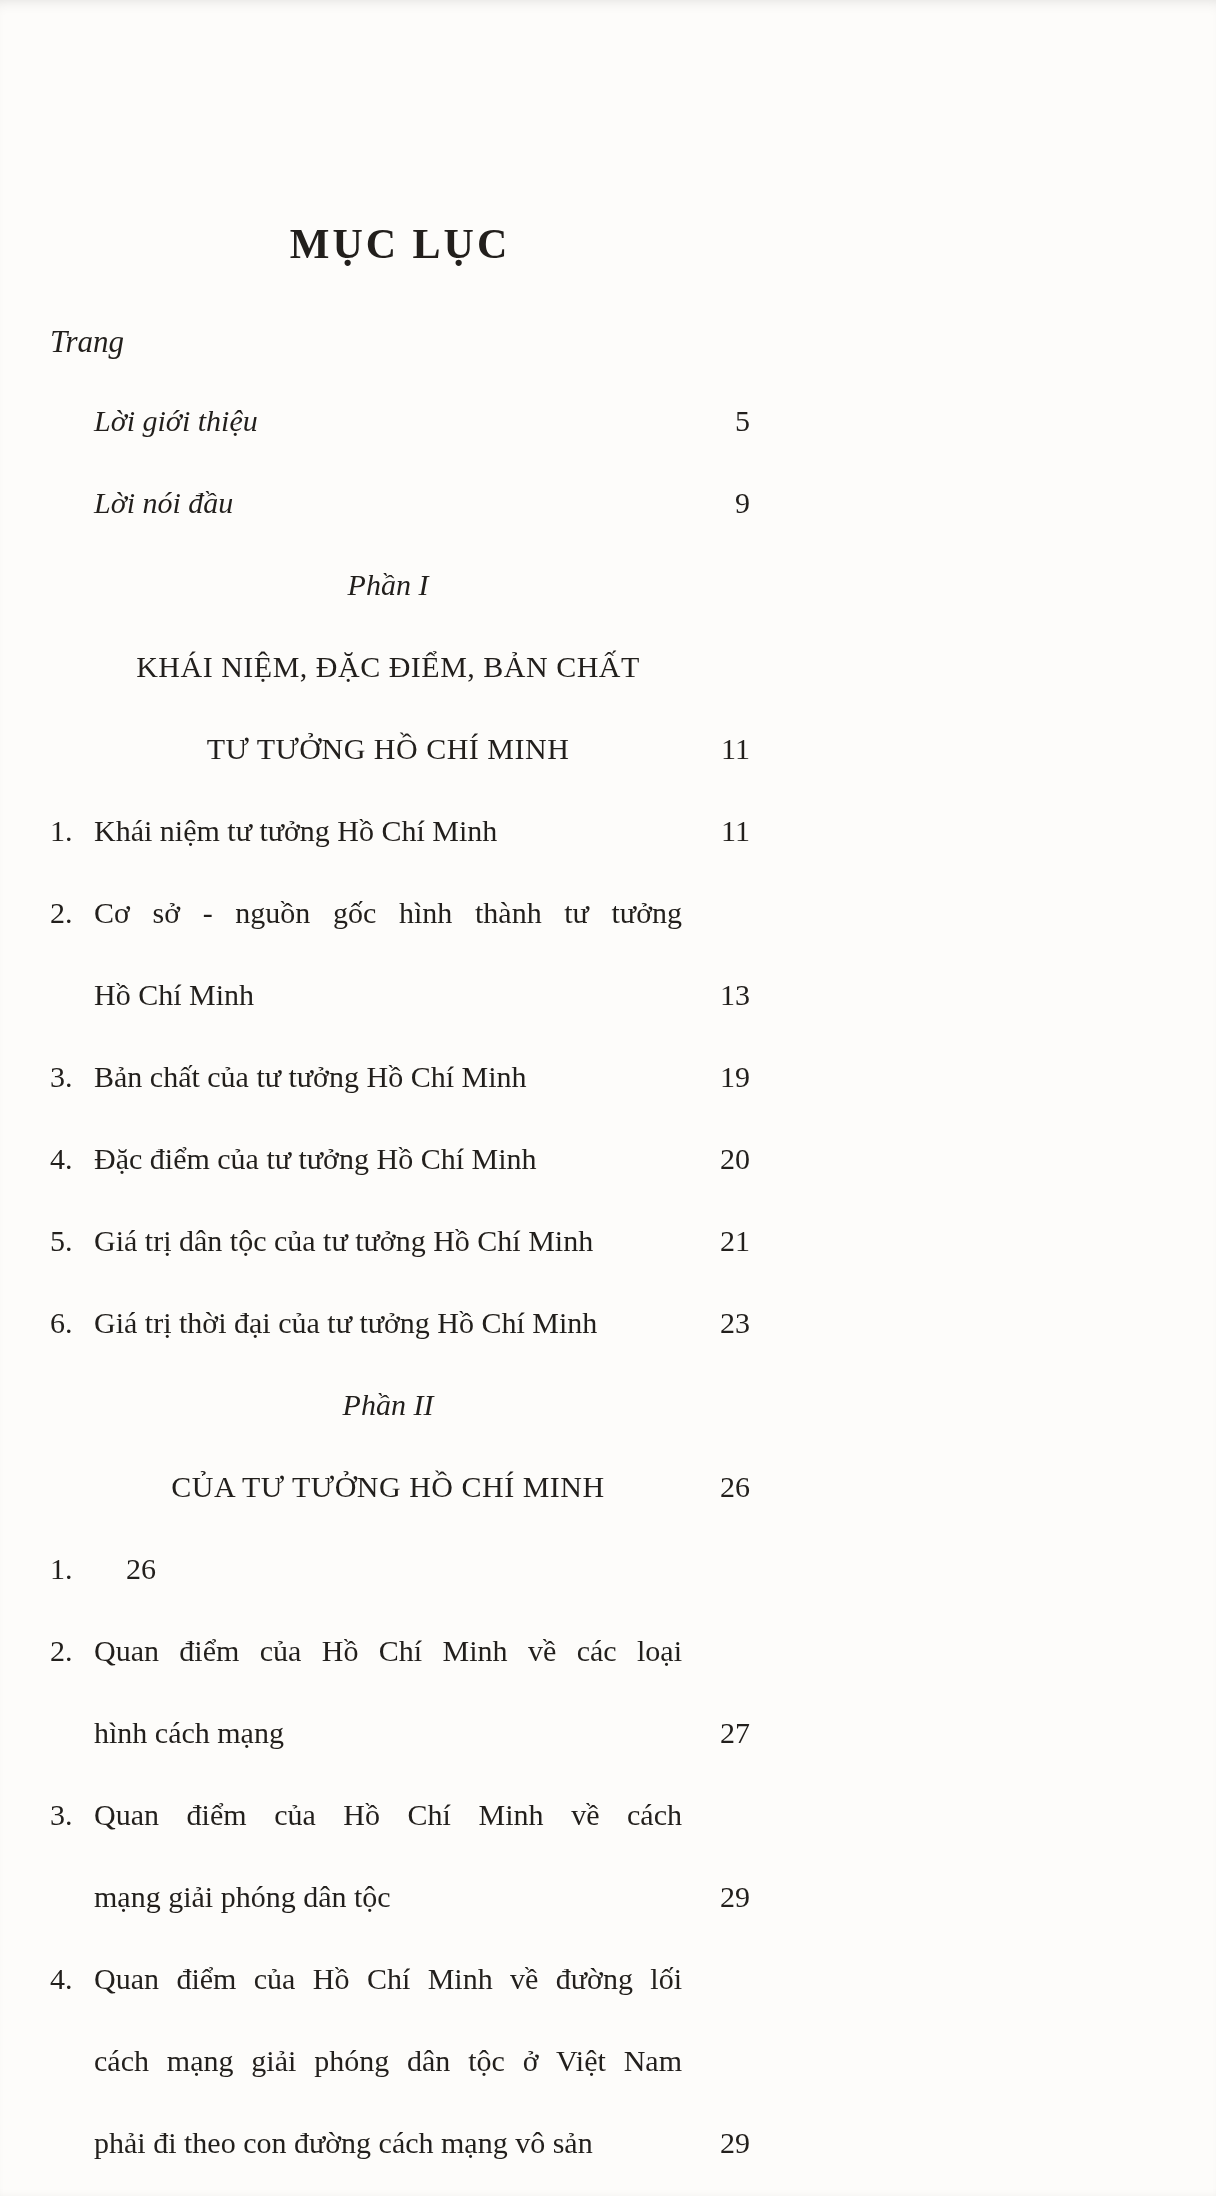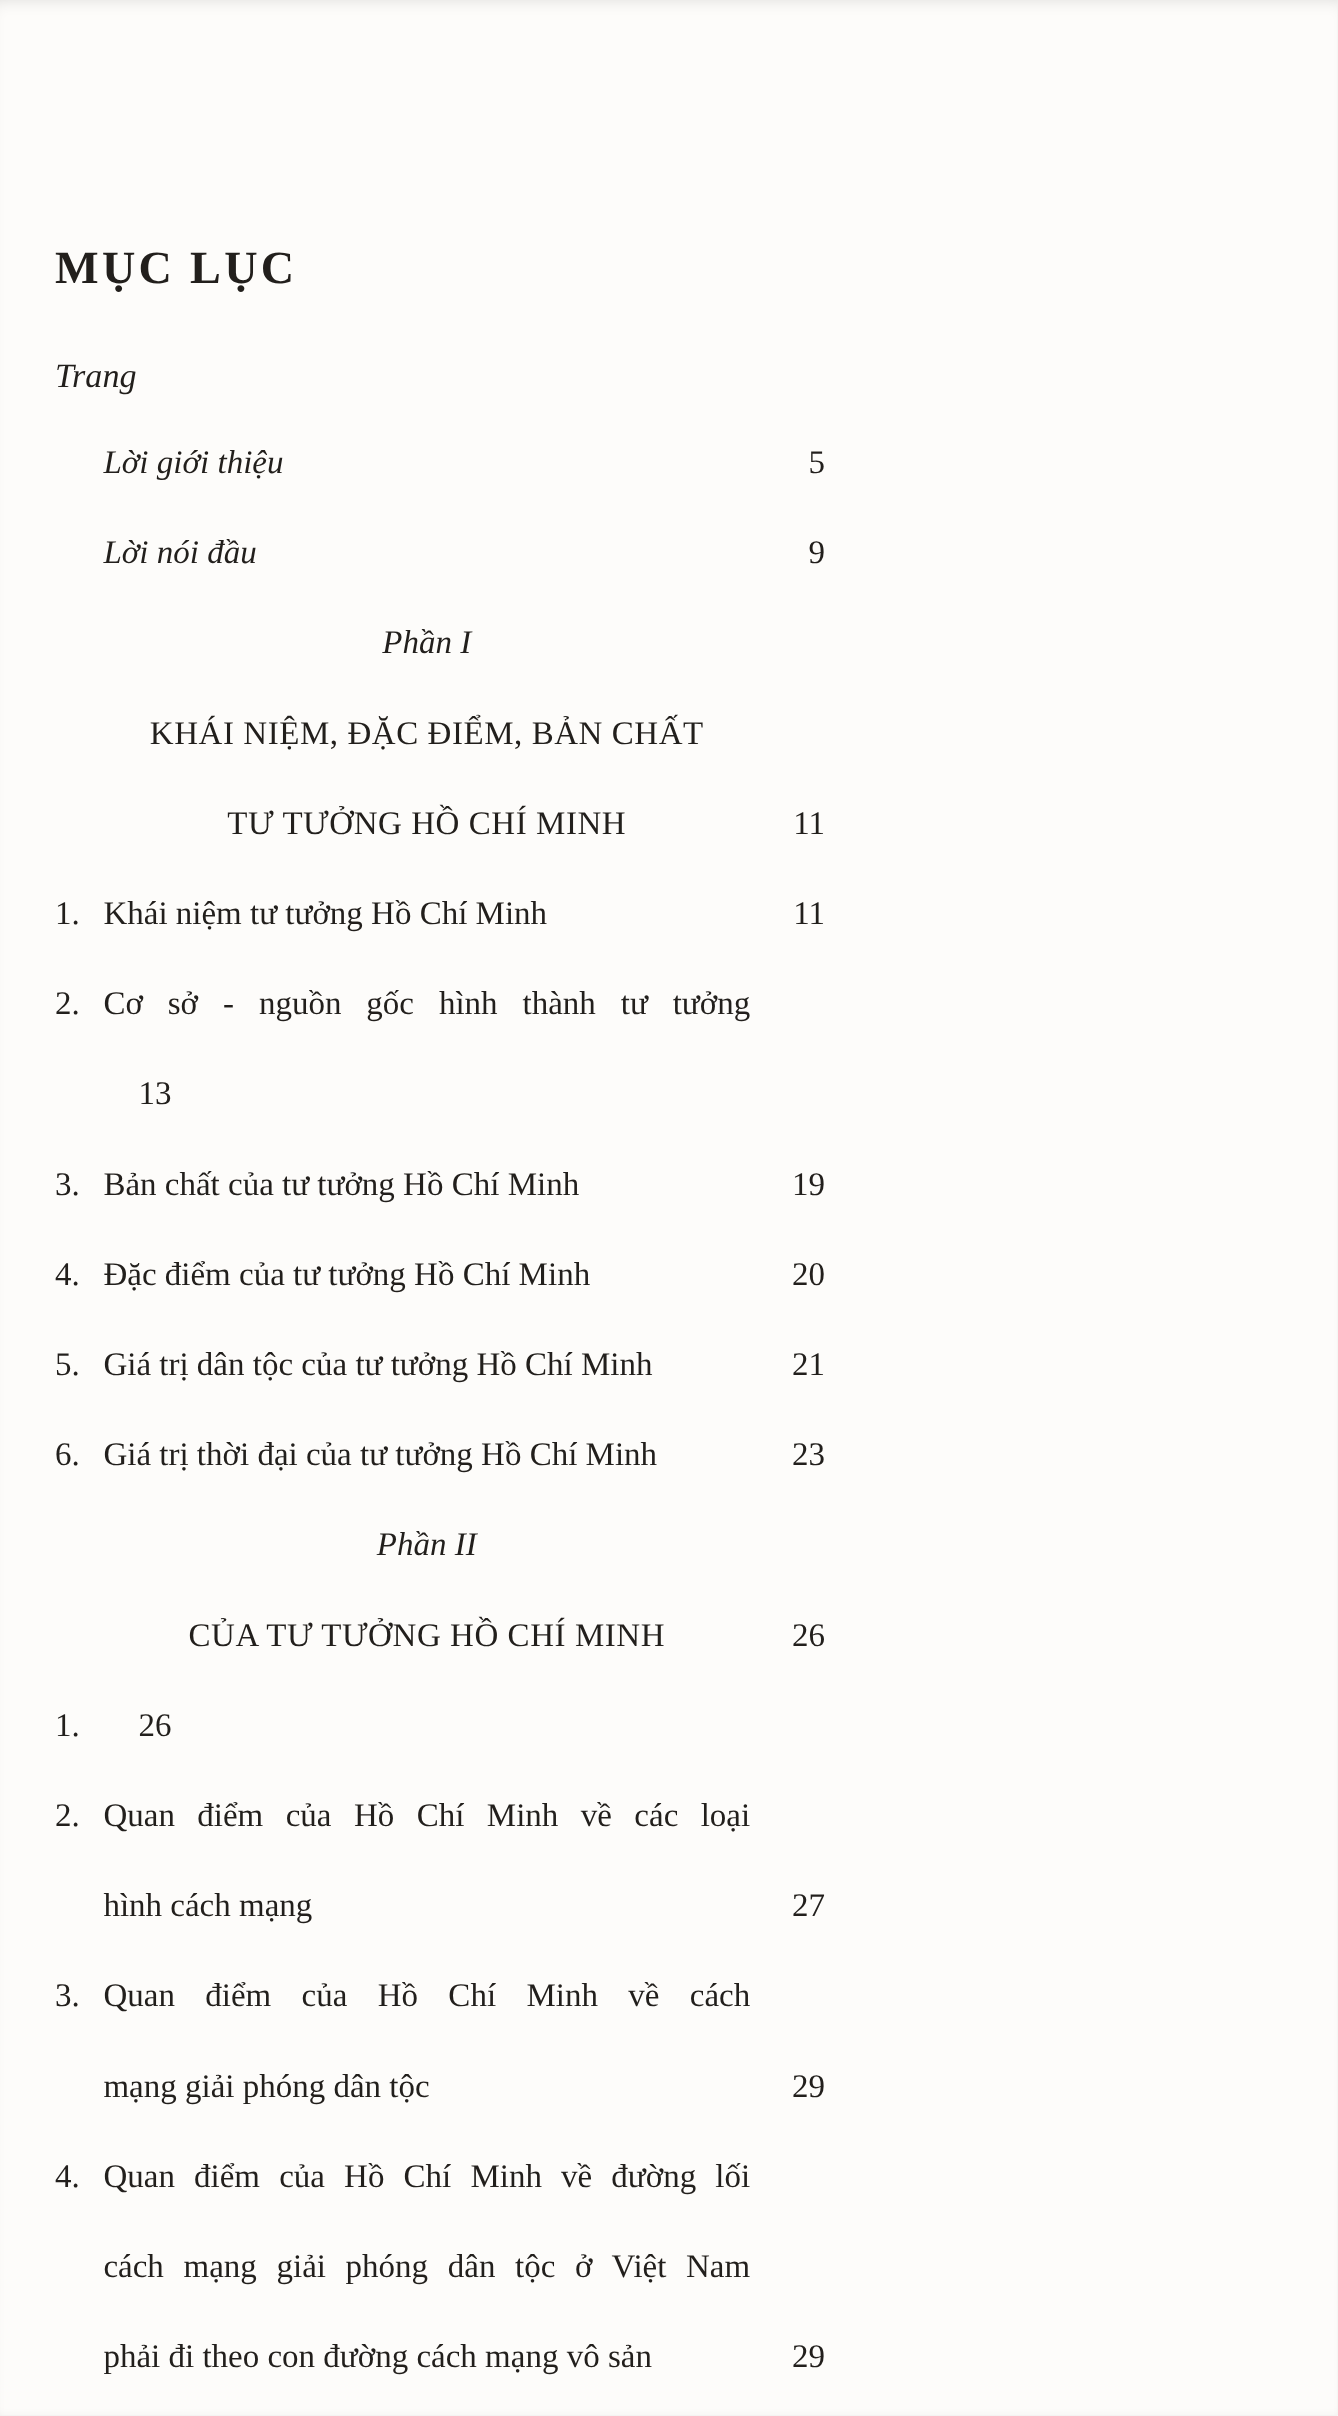"MỤC LỤC" .title { text-align: left -> center }
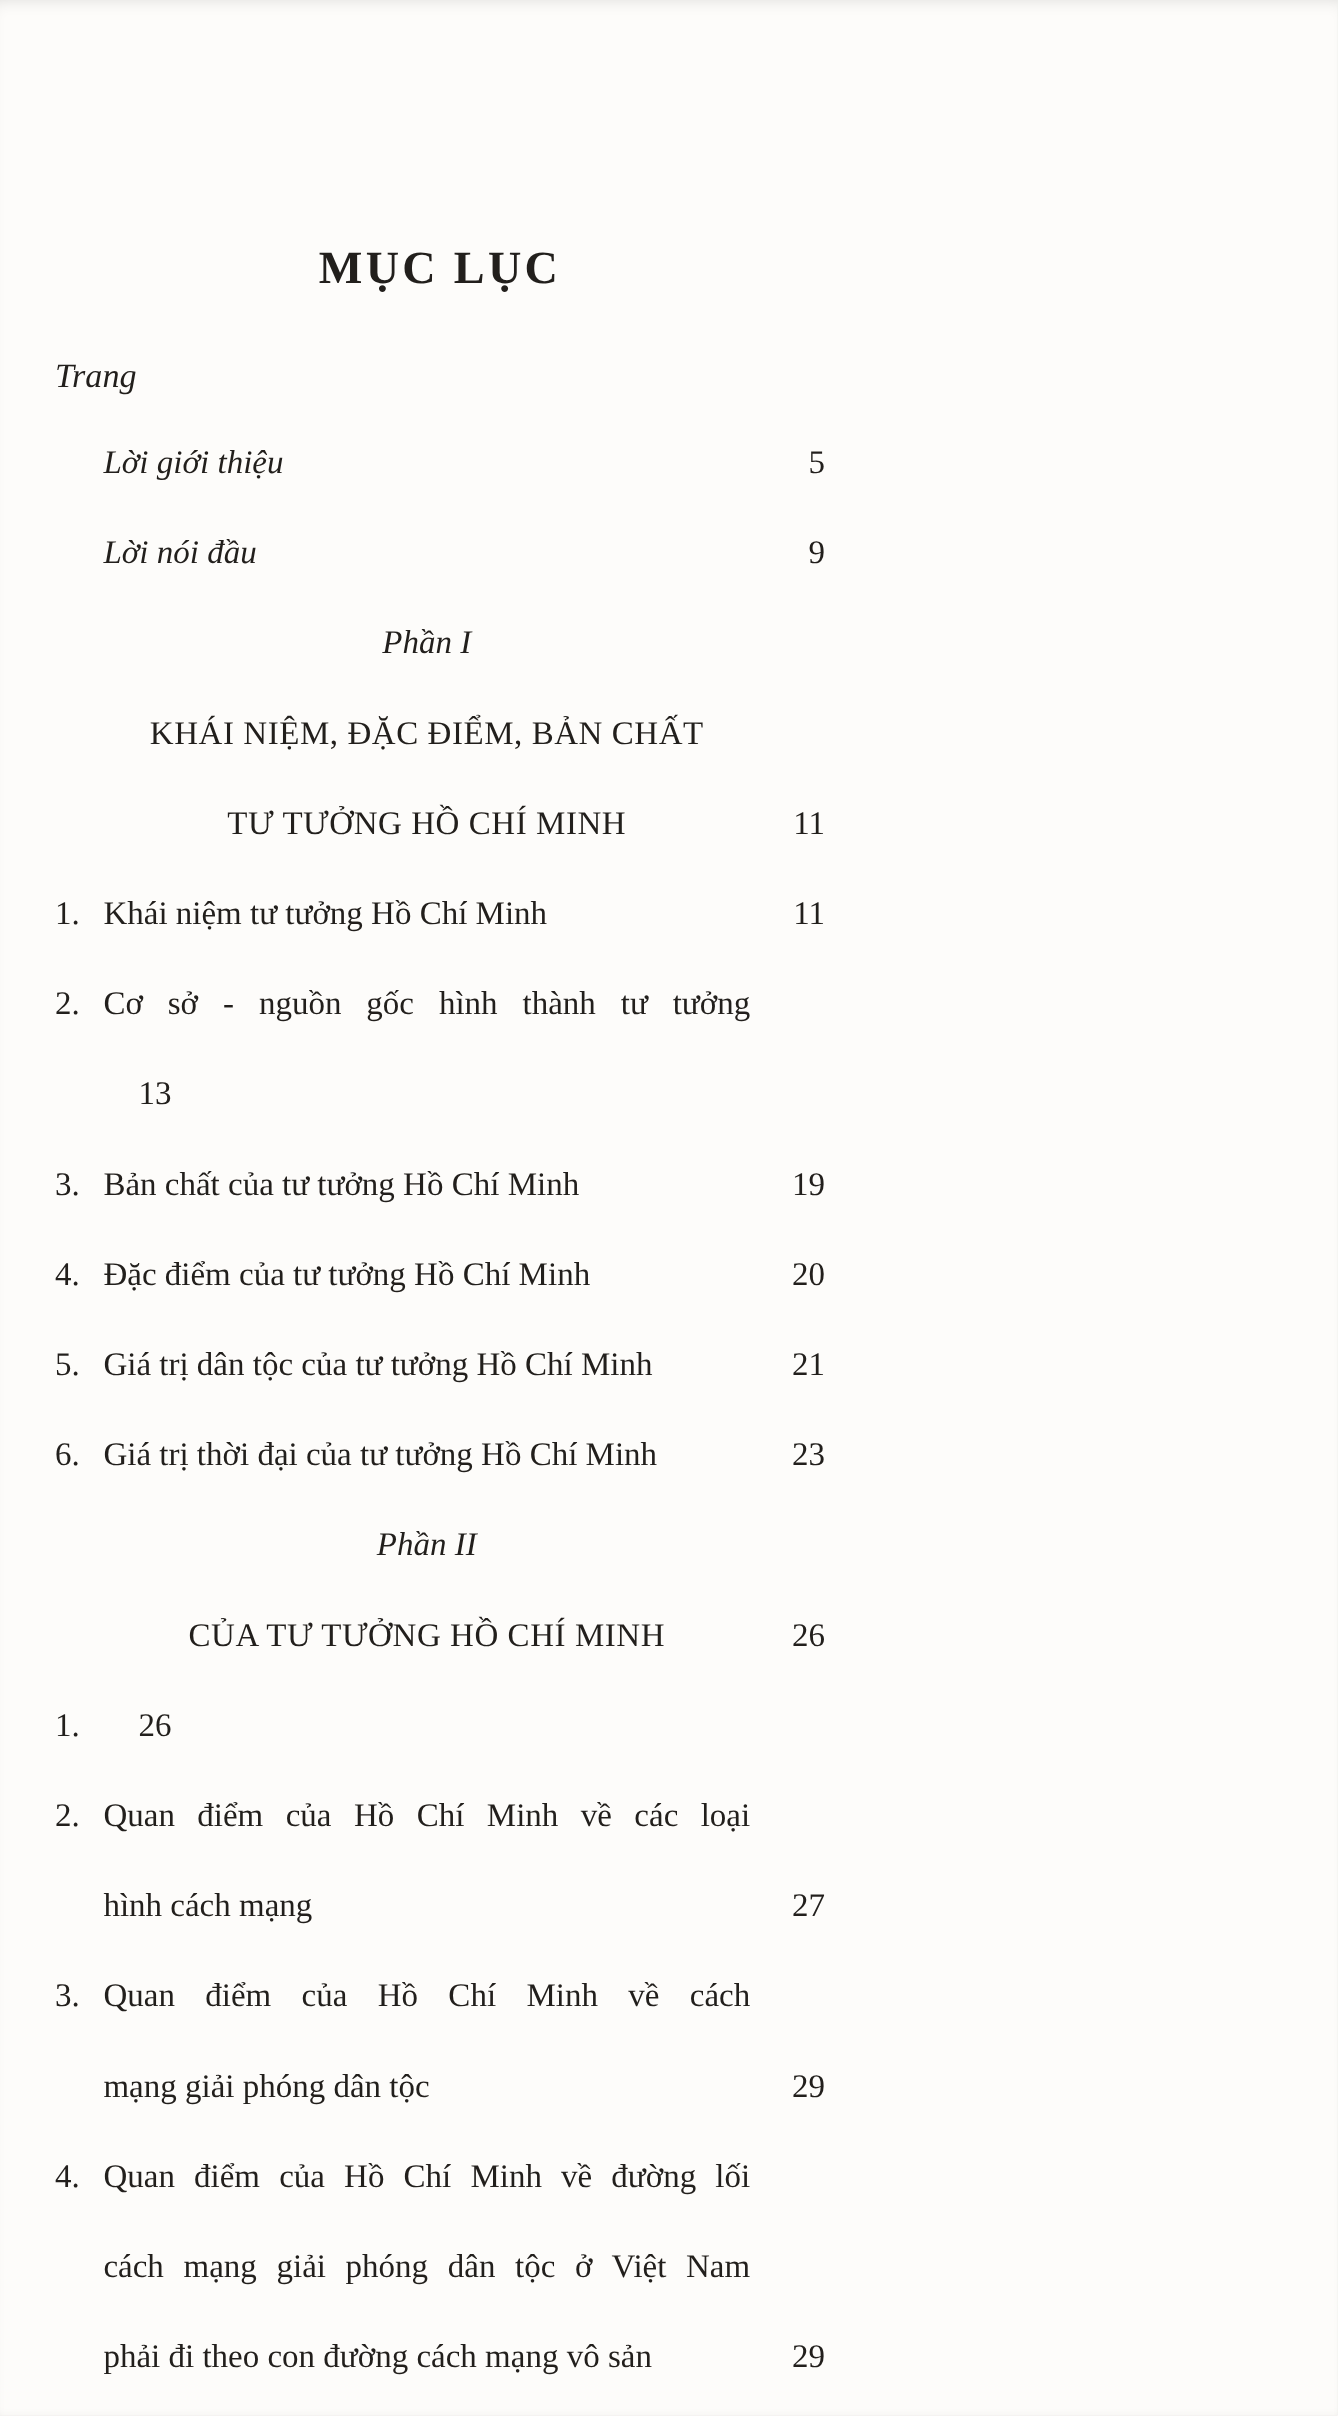"Hồ Chí Minh" span.txt { html: none -> <span>Hồ Chí Minh</span> }
